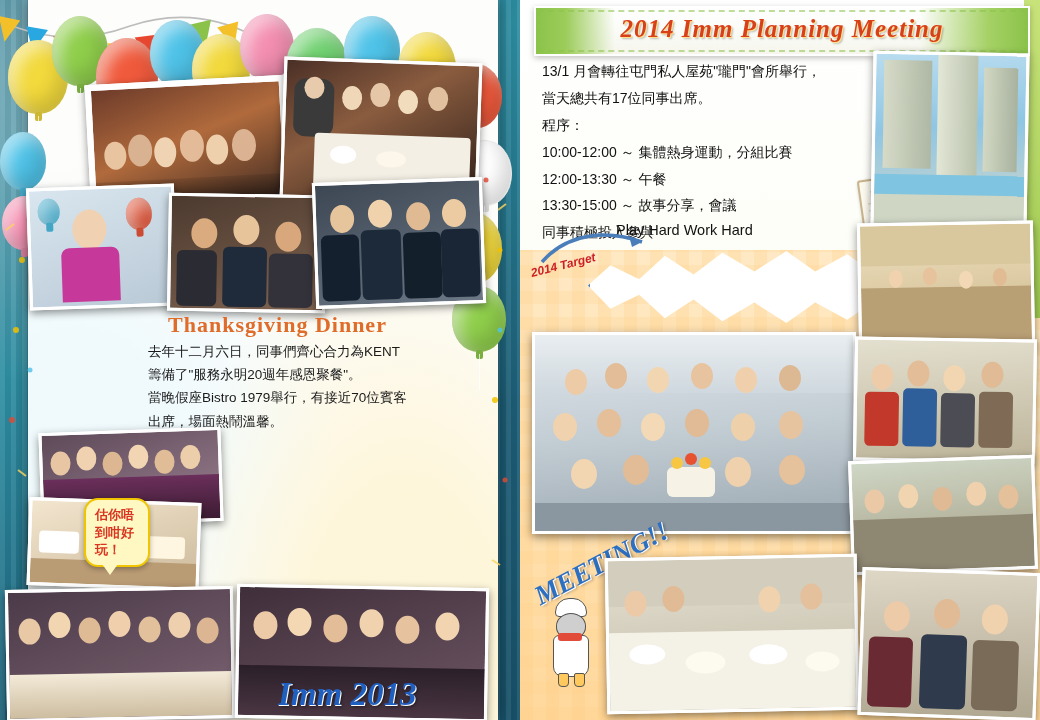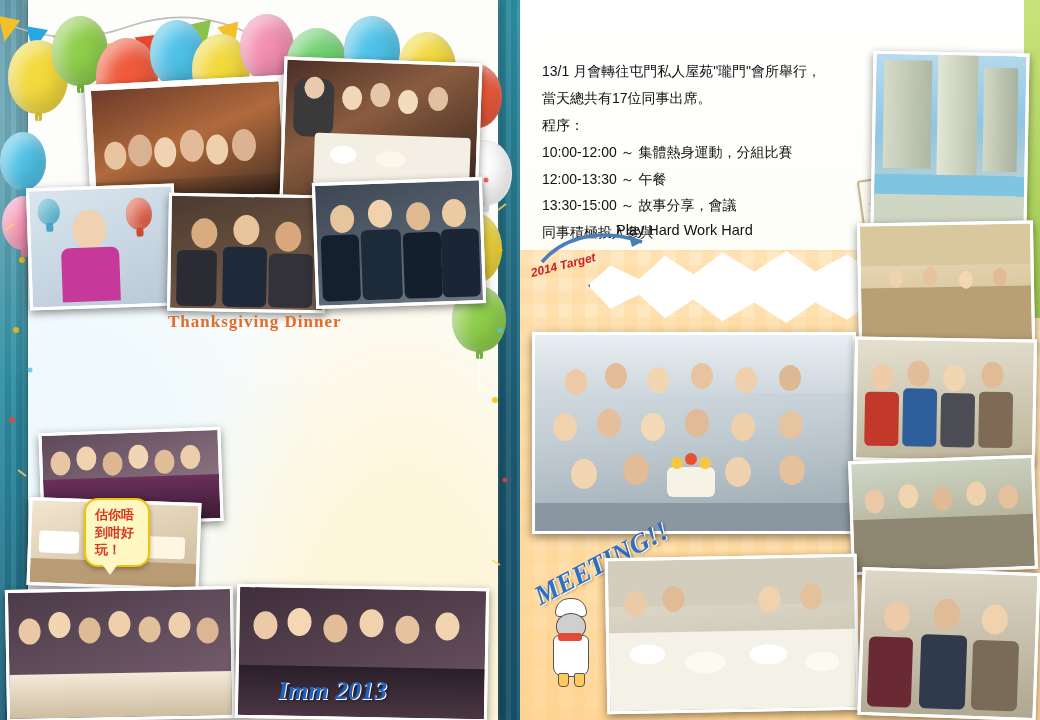"2014 Imm Planning Meeting" div.banner { html: none -> <div> <div></div> <div></div> <div>2014 Imm Planning Meeting</div> </div> }
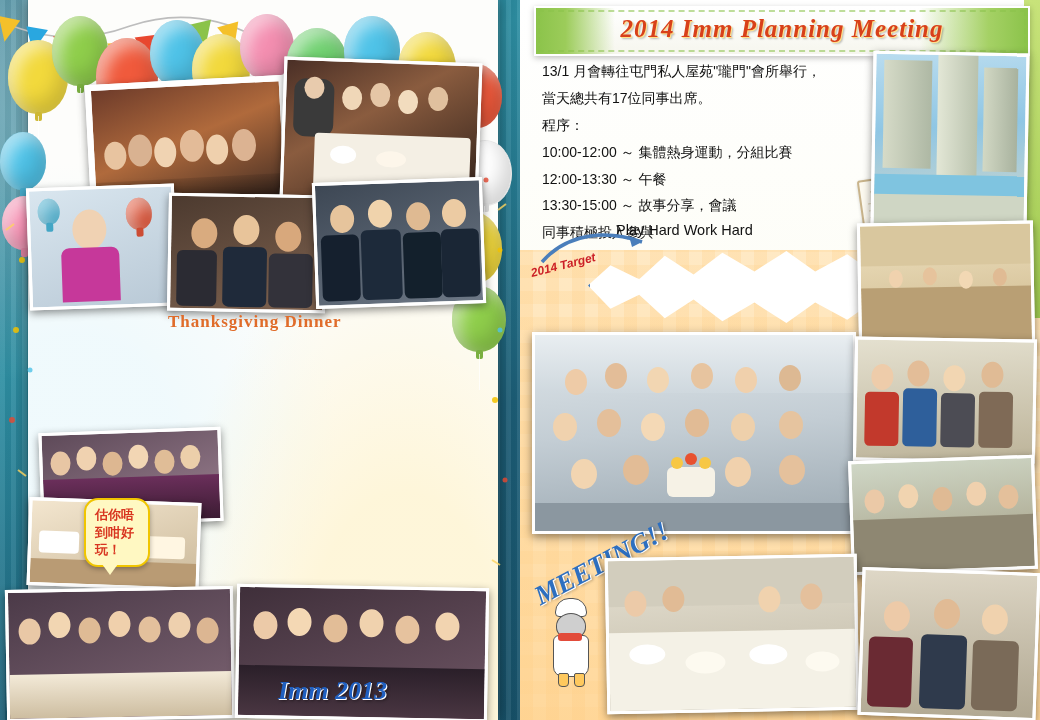"Thanksgiving Dinner" .thanks-title { font-size: 17px -> 22px }
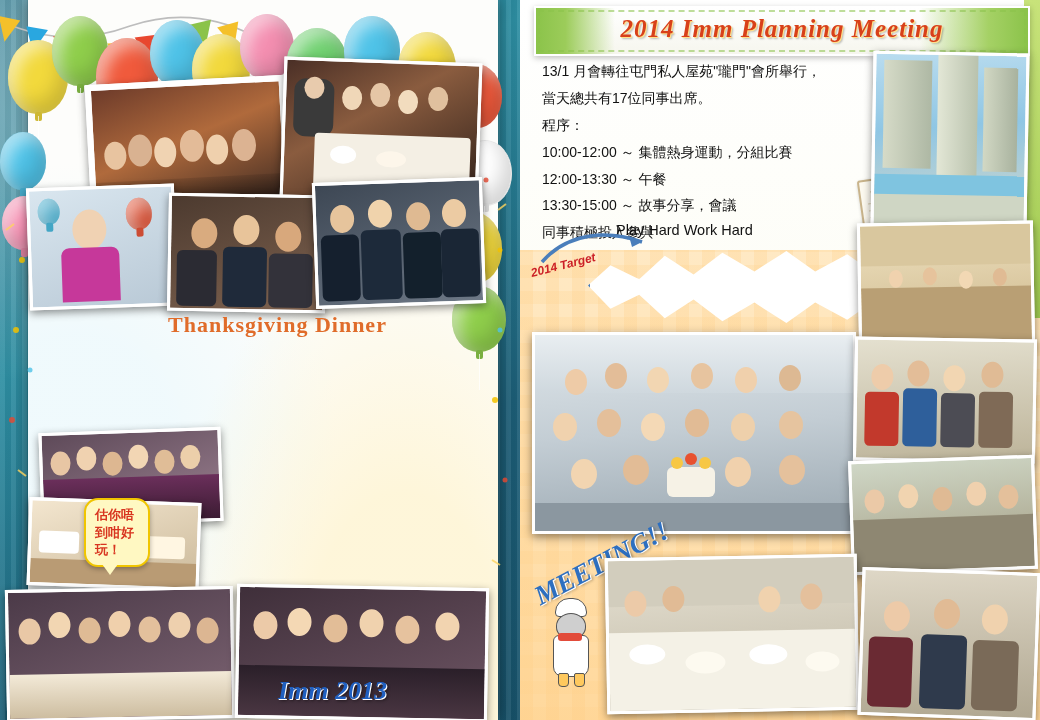"去年十二月六日，同事們齊心合力為KENT" div.tx { html: none -> <div>去年十二月六日，同事們齊心合力為KENT 籌備了"服務永明20週年感恩聚餐"。 當晚假座Bistro 1979舉行，有接近70位賓客 出席，場面熱鬧溫馨。</div> }
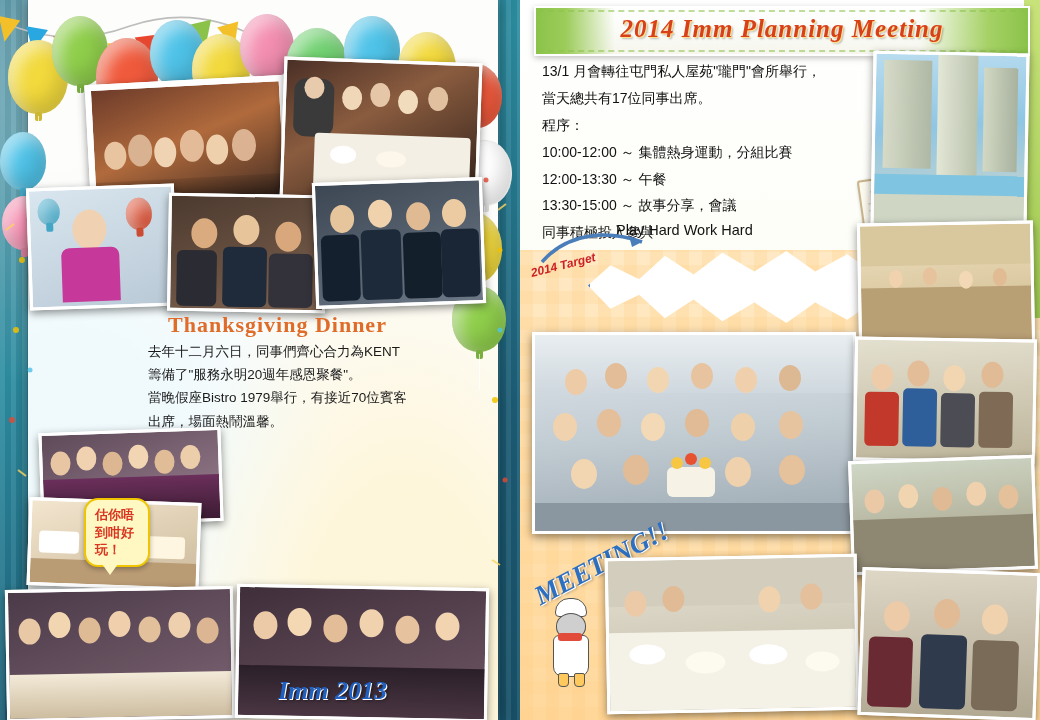"Imm 2013" .imm2013 { font-size: 26px -> 33px }
